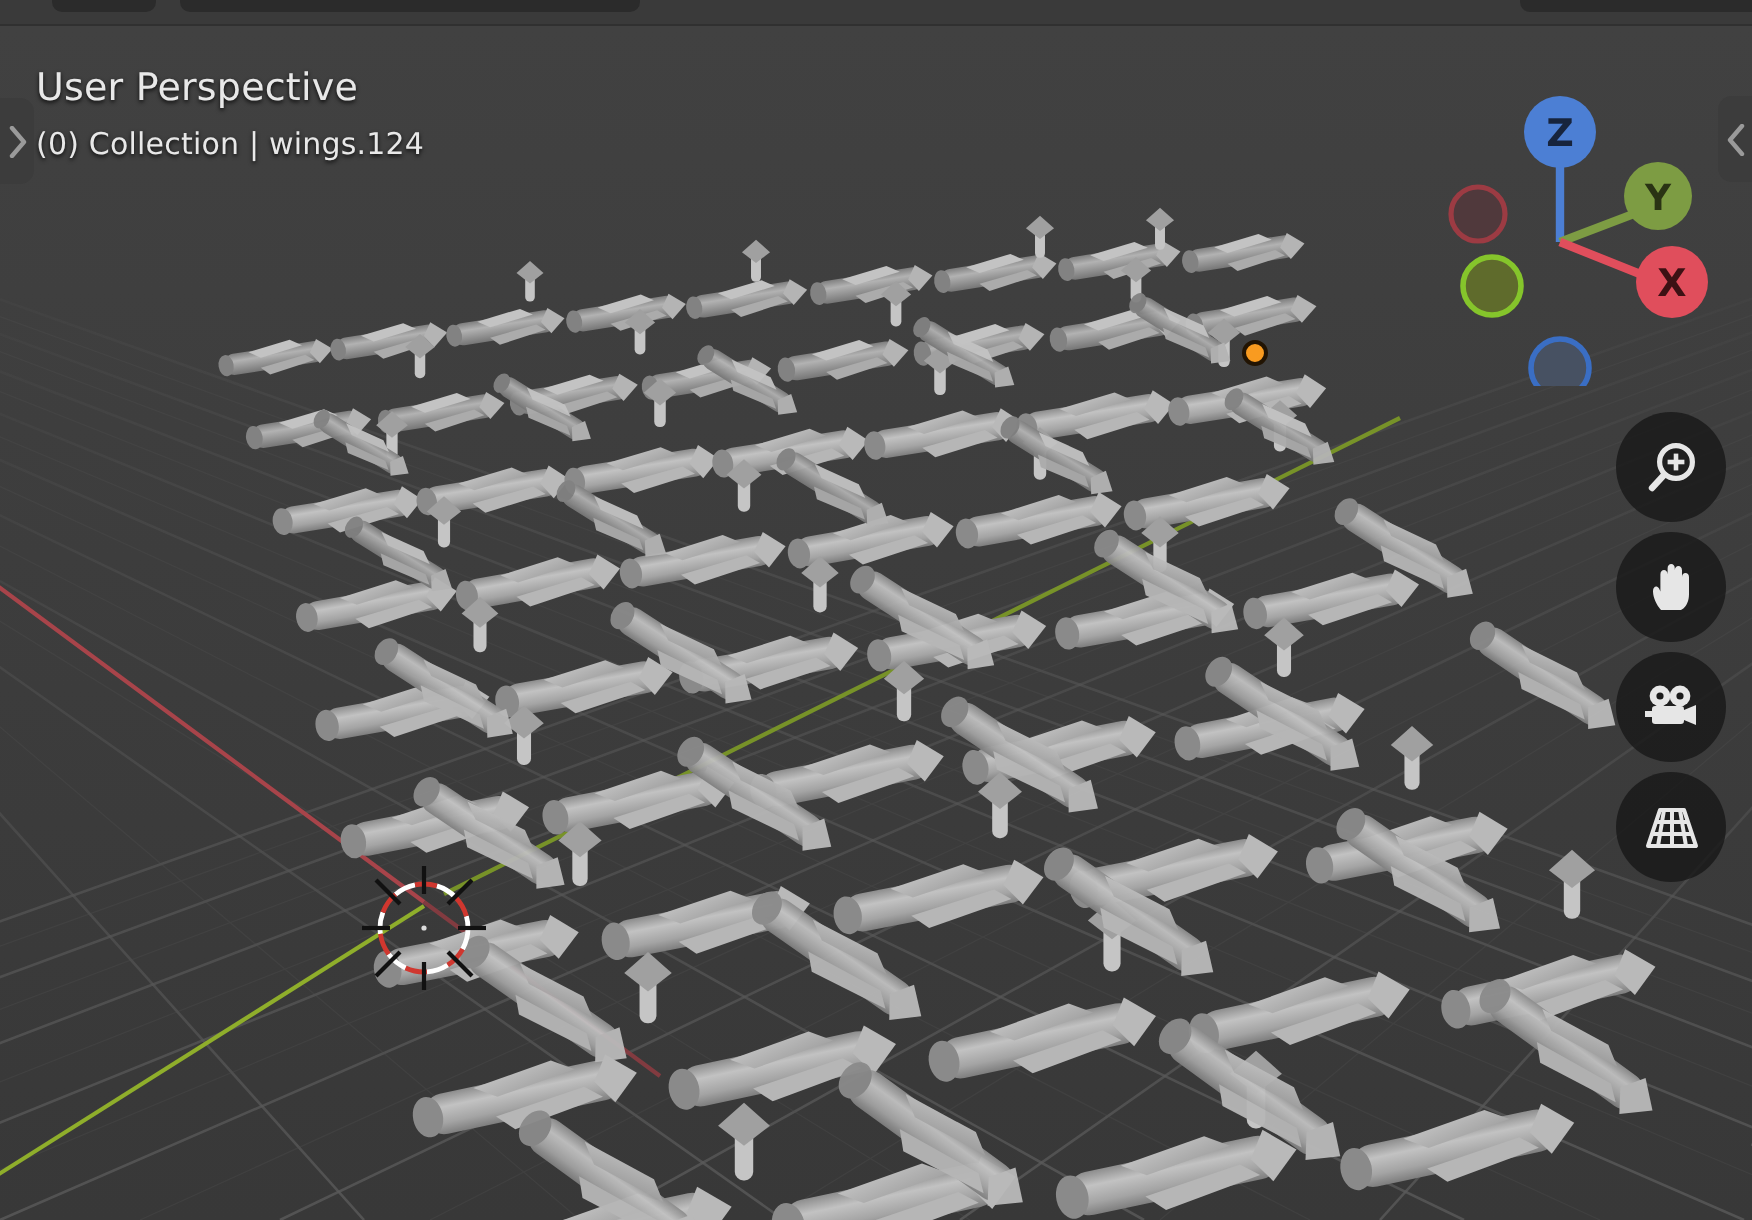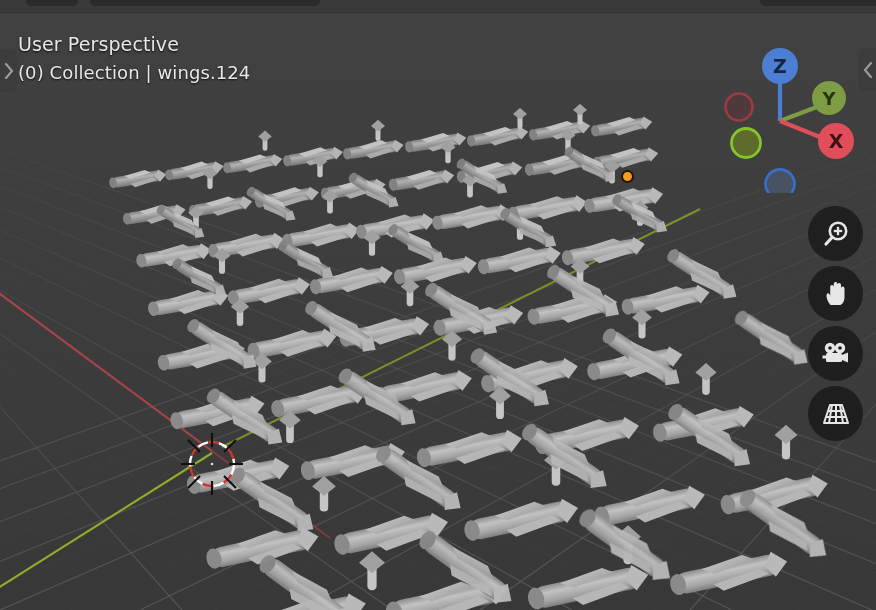"(0) Collection | wings.124" .ovl-line2 { font-size: 18px -> 15px }
